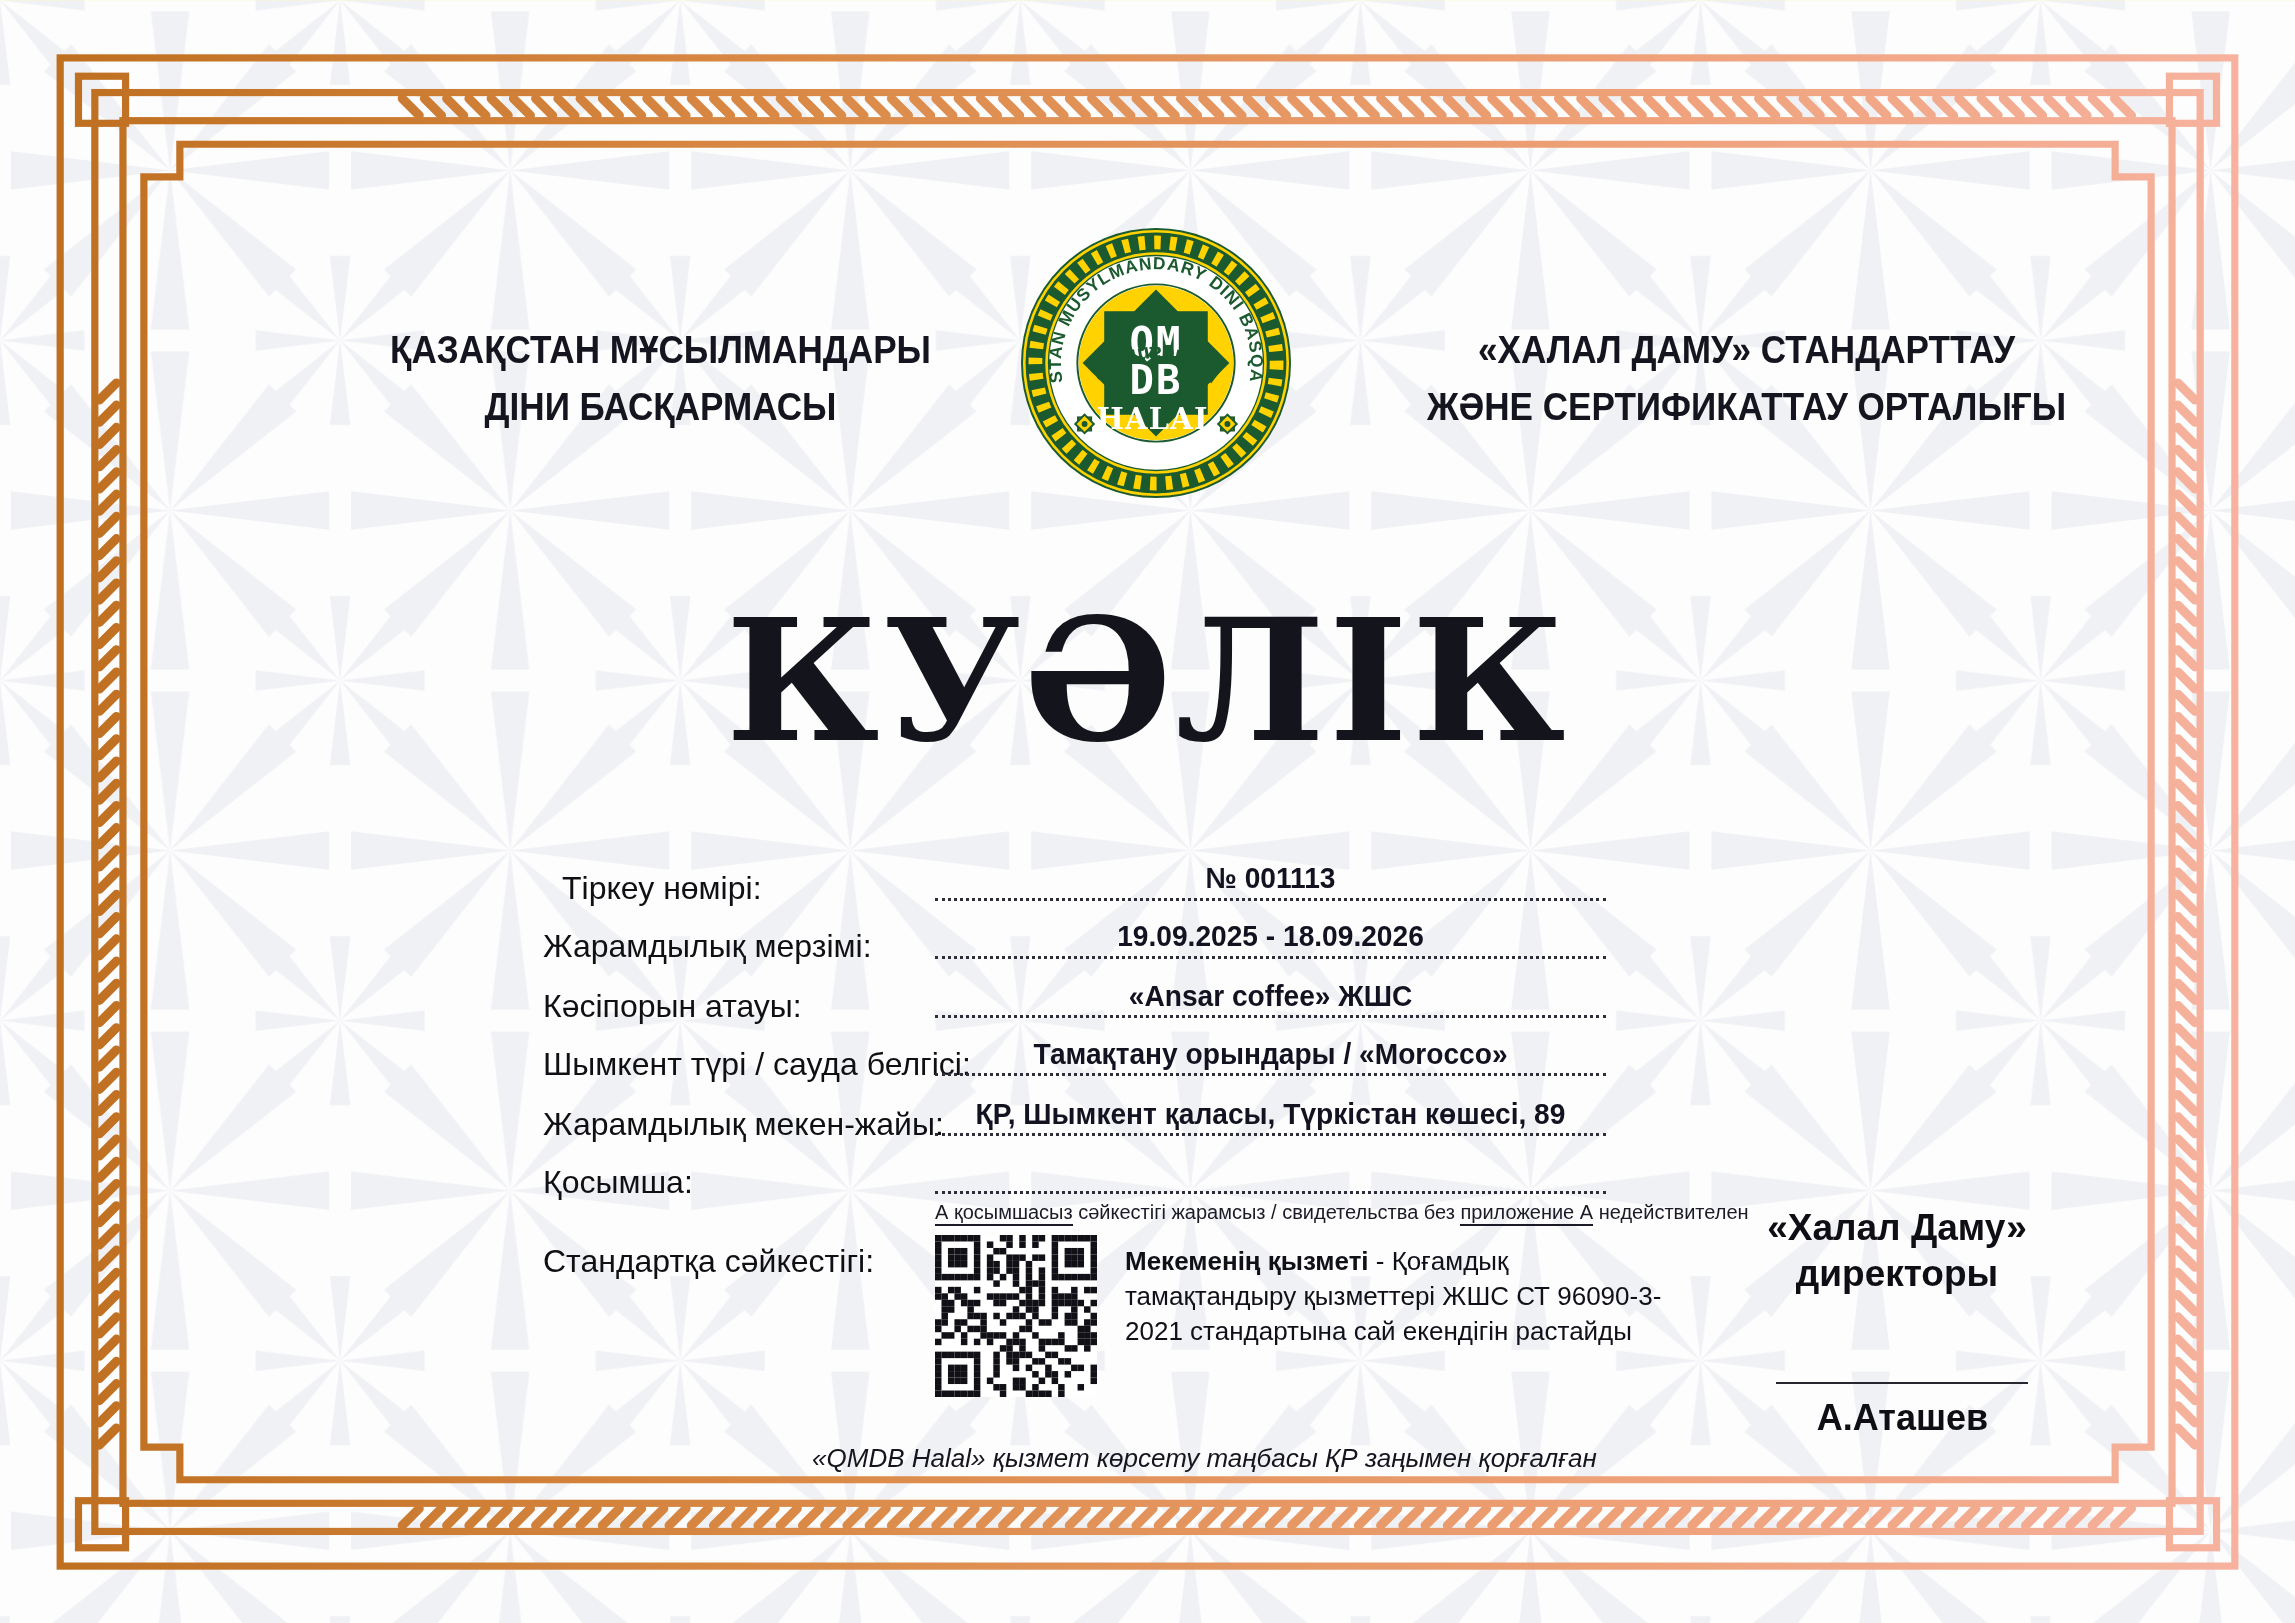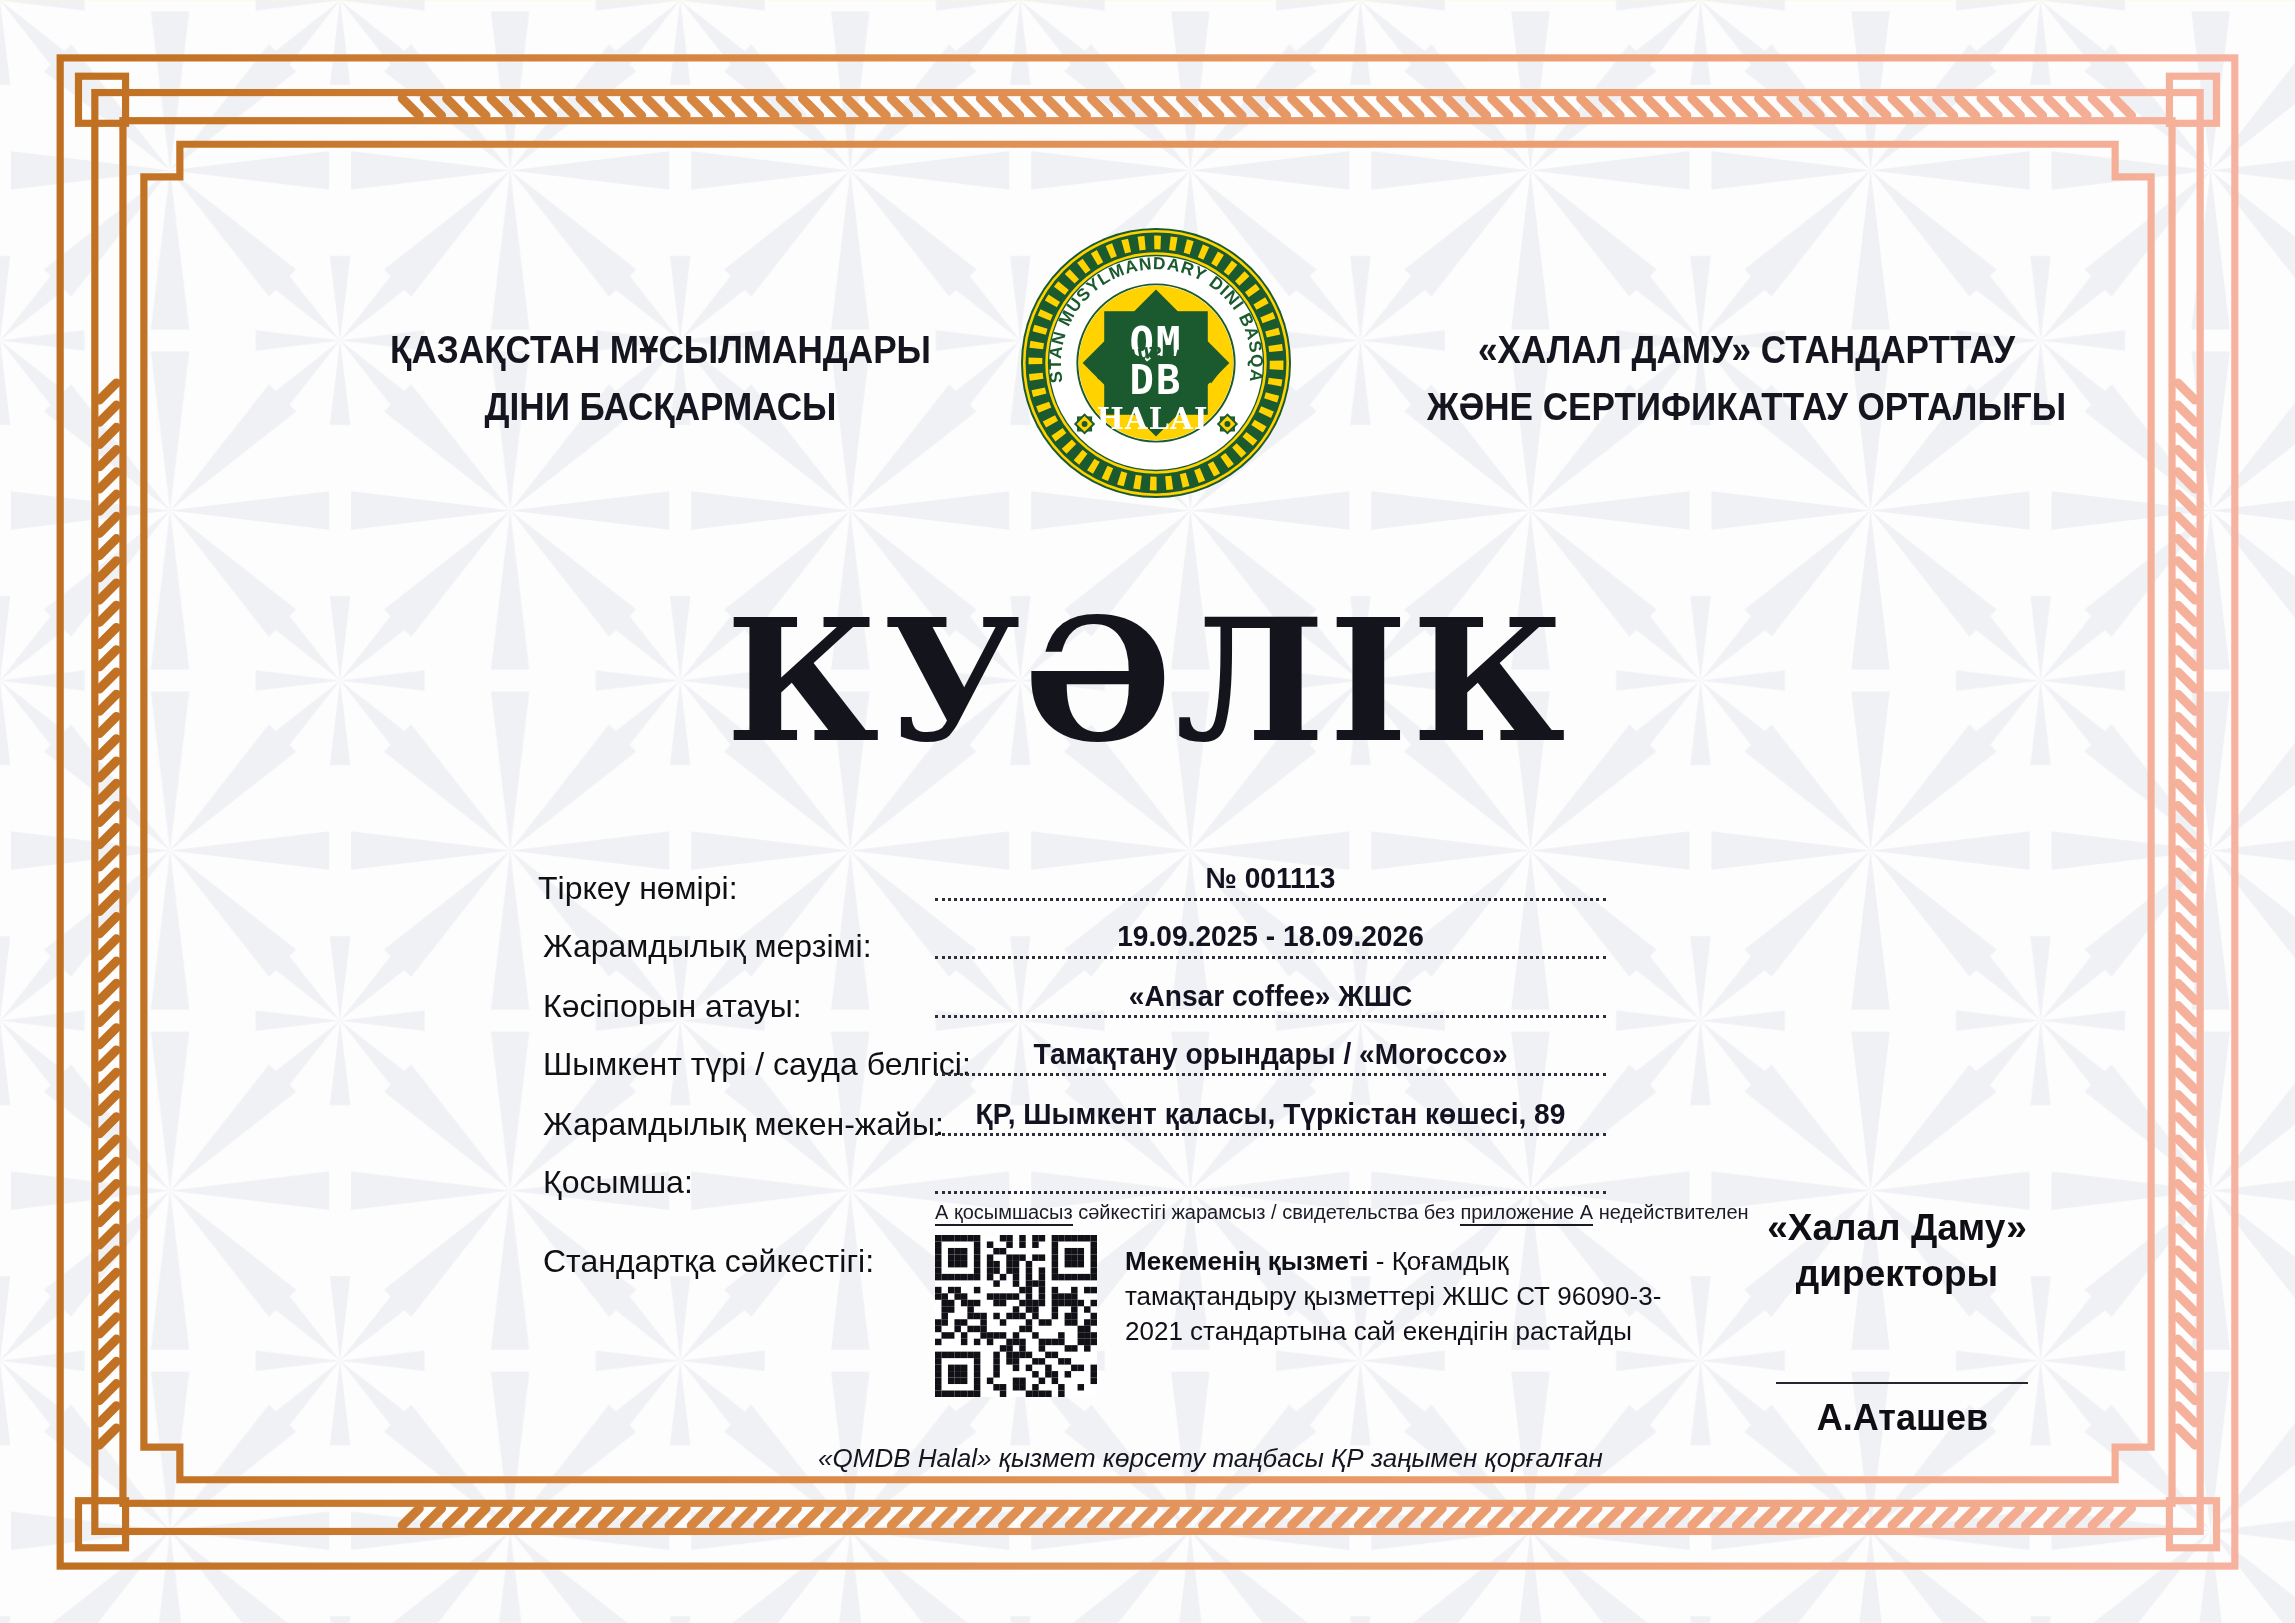"Тіркеу нөмірі:" div.abs { left: 538px -> 562px }
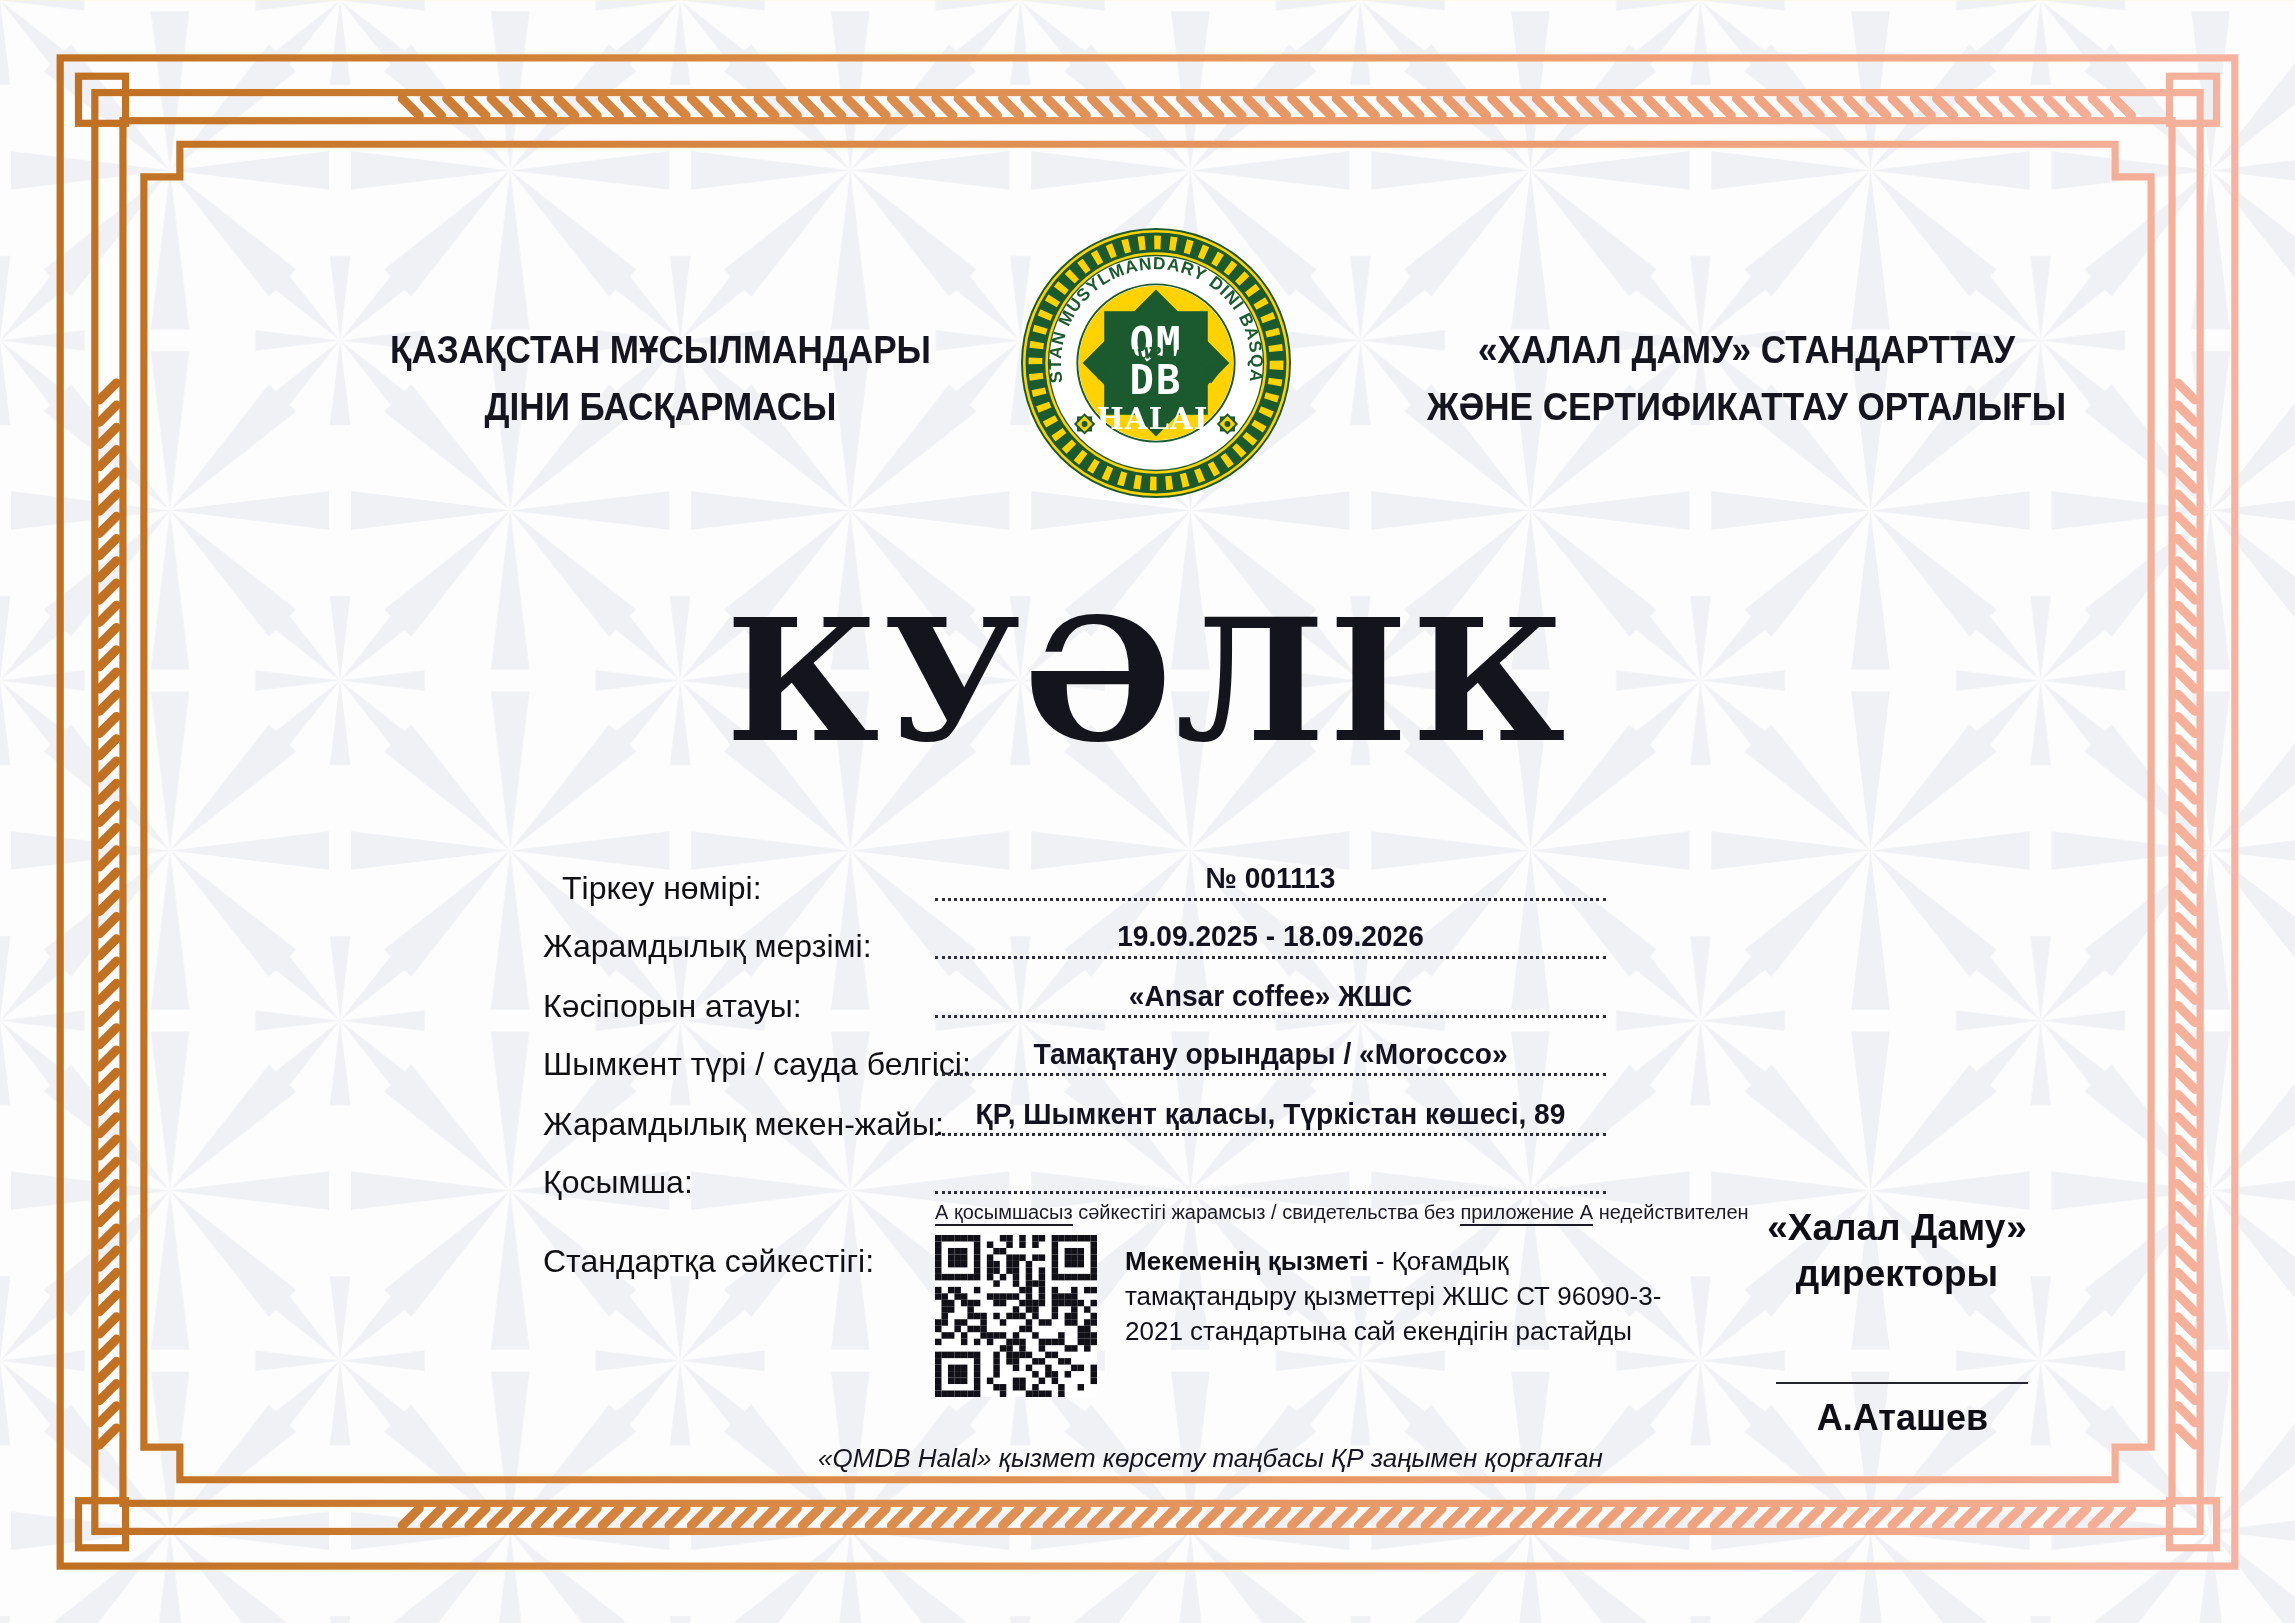"«QMDB Halal» қызмет көрсету таңбасы" div.abs { left: 262px -> 256px }
